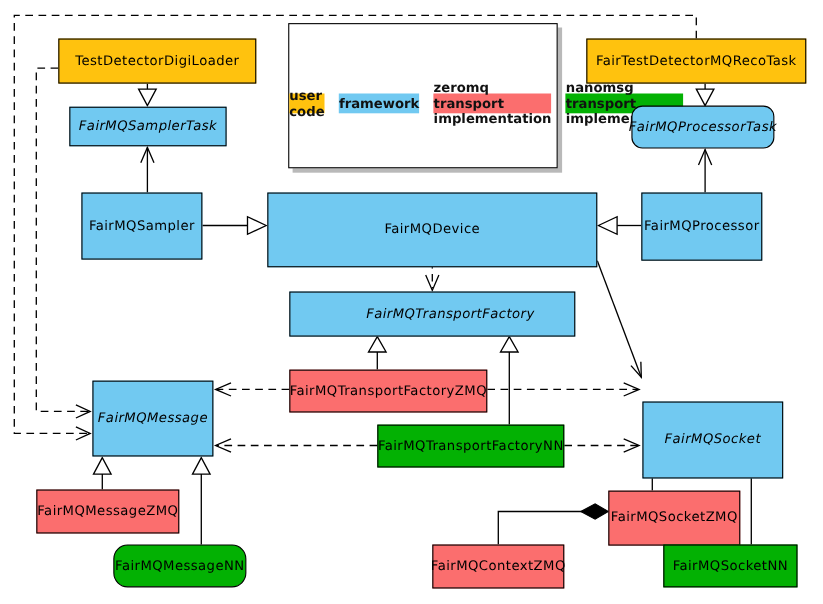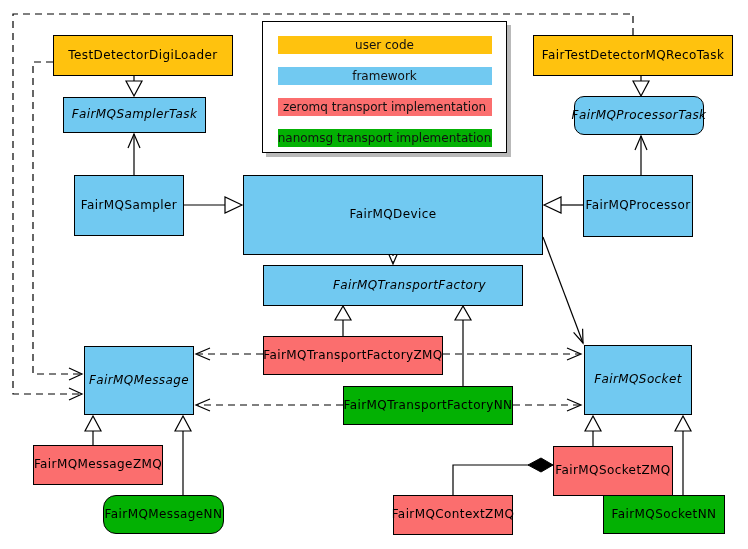"user code" .legend-frame { flex-direction: column -> row; font-weight: none -> bold }
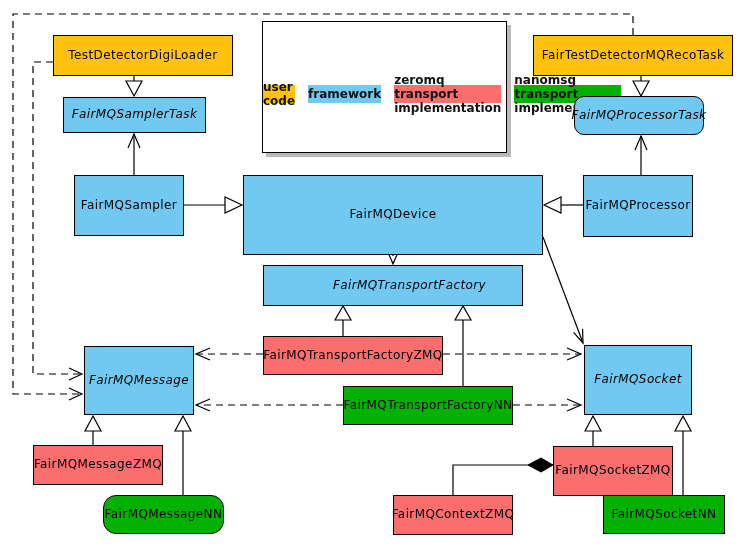"FairMQDevice" div.node { height: 80px -> 68px }
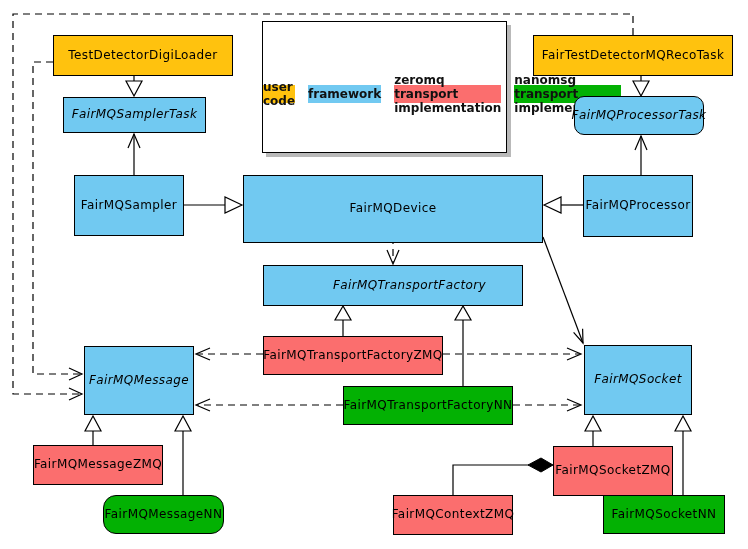"FairMQSocket" div.node { top: 345px -> 365px; width: 108px -> 128px }
